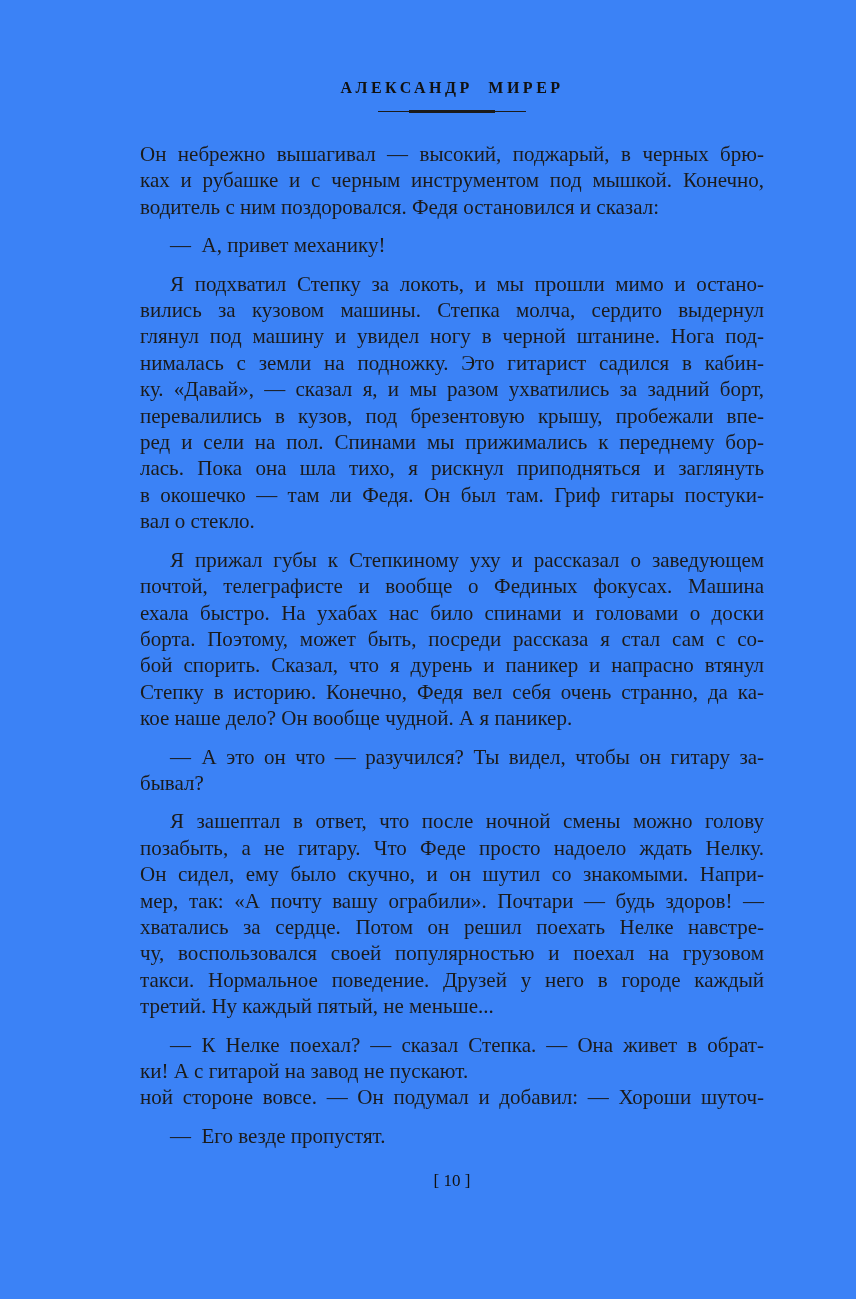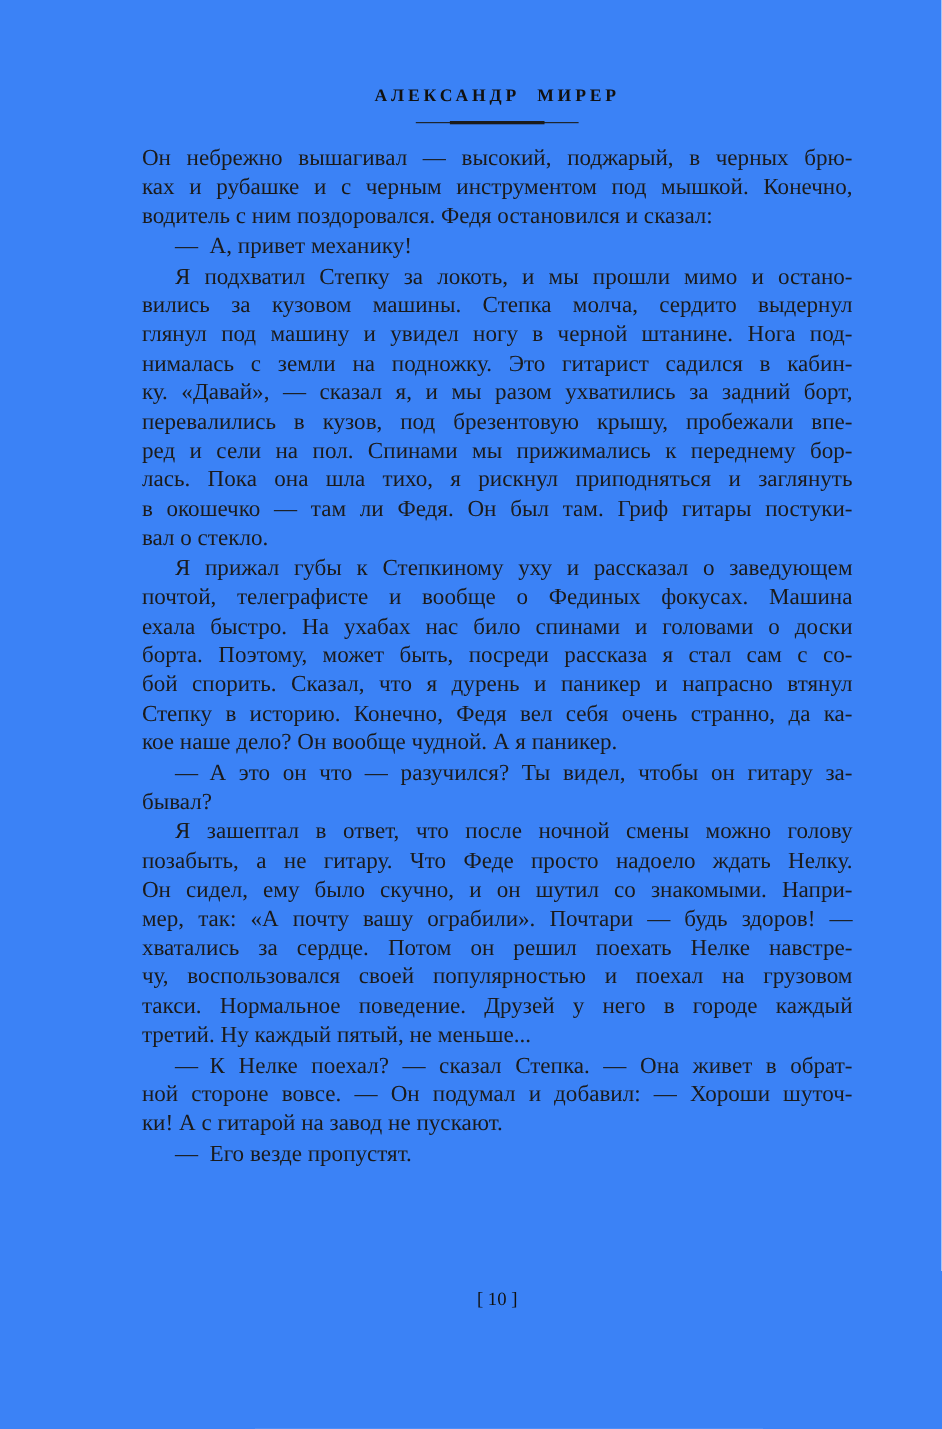"Он небрежно вышагивал — высокий," .paragraph { margin: 1px -> 12px }
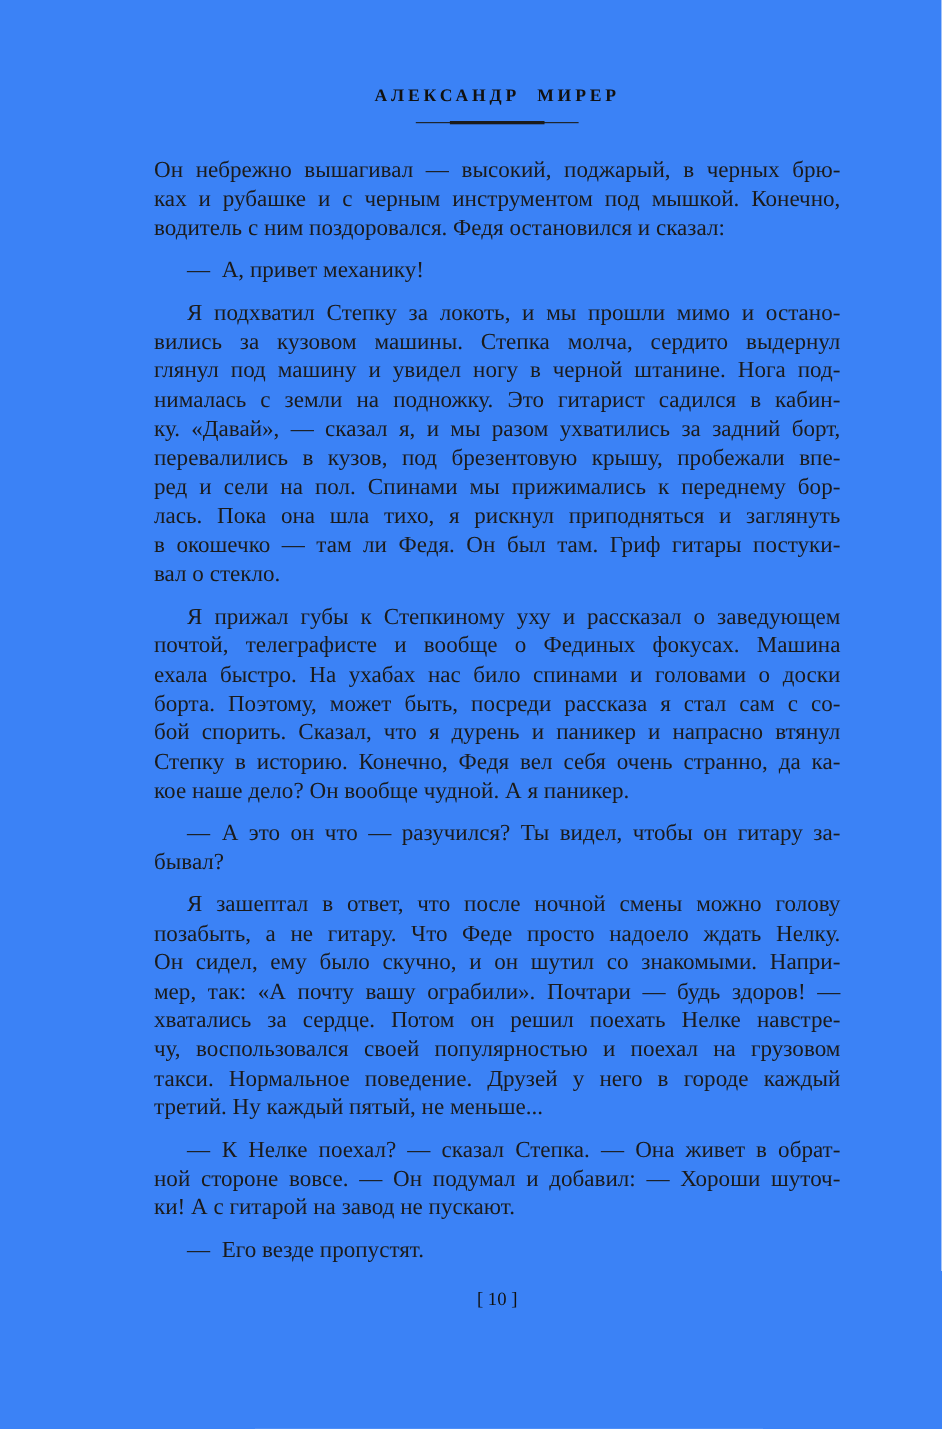"ной стороне вовсе. — Он" div.line { order: before "ки! А с гитарой на" -> after "ки! А с гитарой на" }
